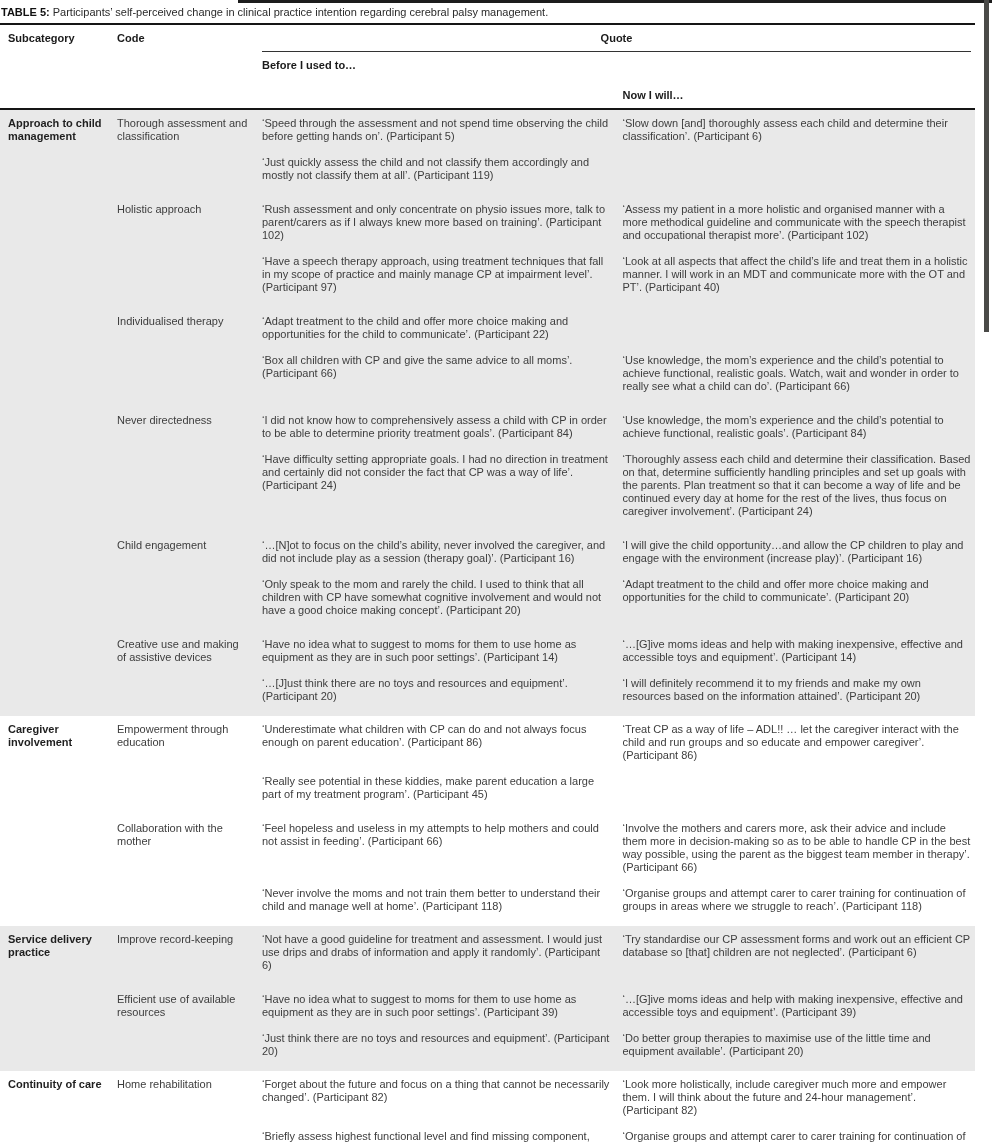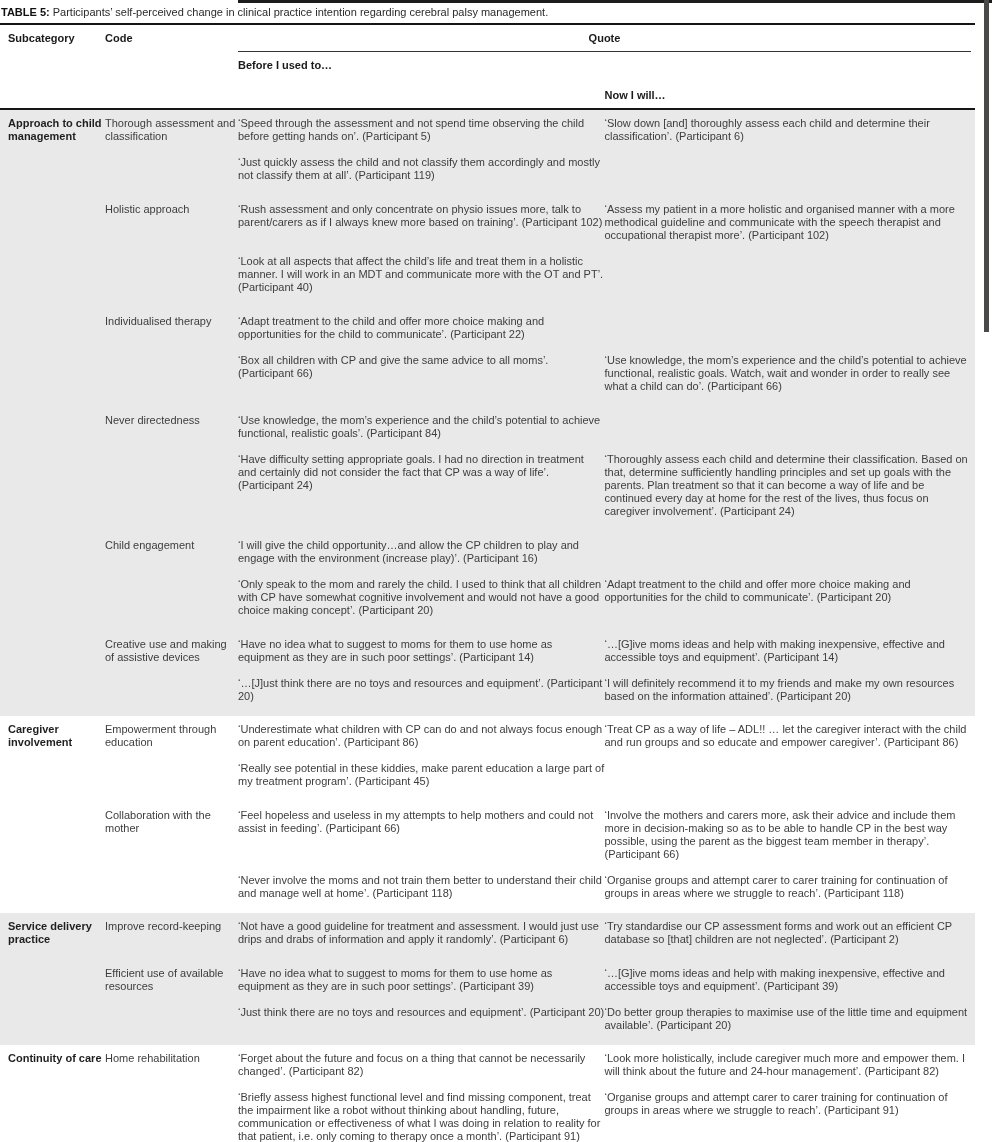"Subcategory" .hdr-grid, .row { column-gap: 0 -> 12px }
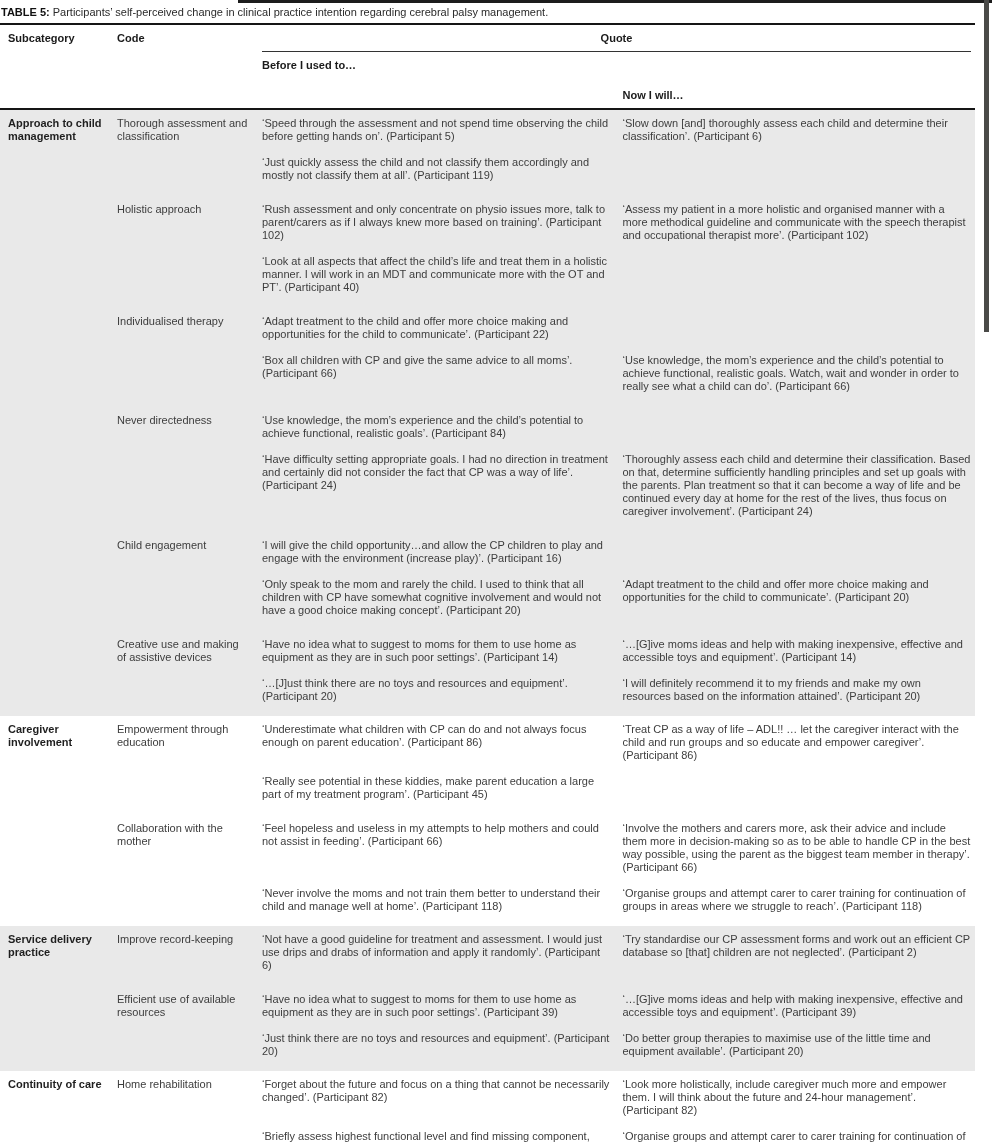"‘Have a speech therapy approach," div.cell { html: none -> <div>‘Have a speech therapy approach, using treatment techniques that fall in my scope of practice and mainly manage CP at impairment level’. (Participant 97)</div> }
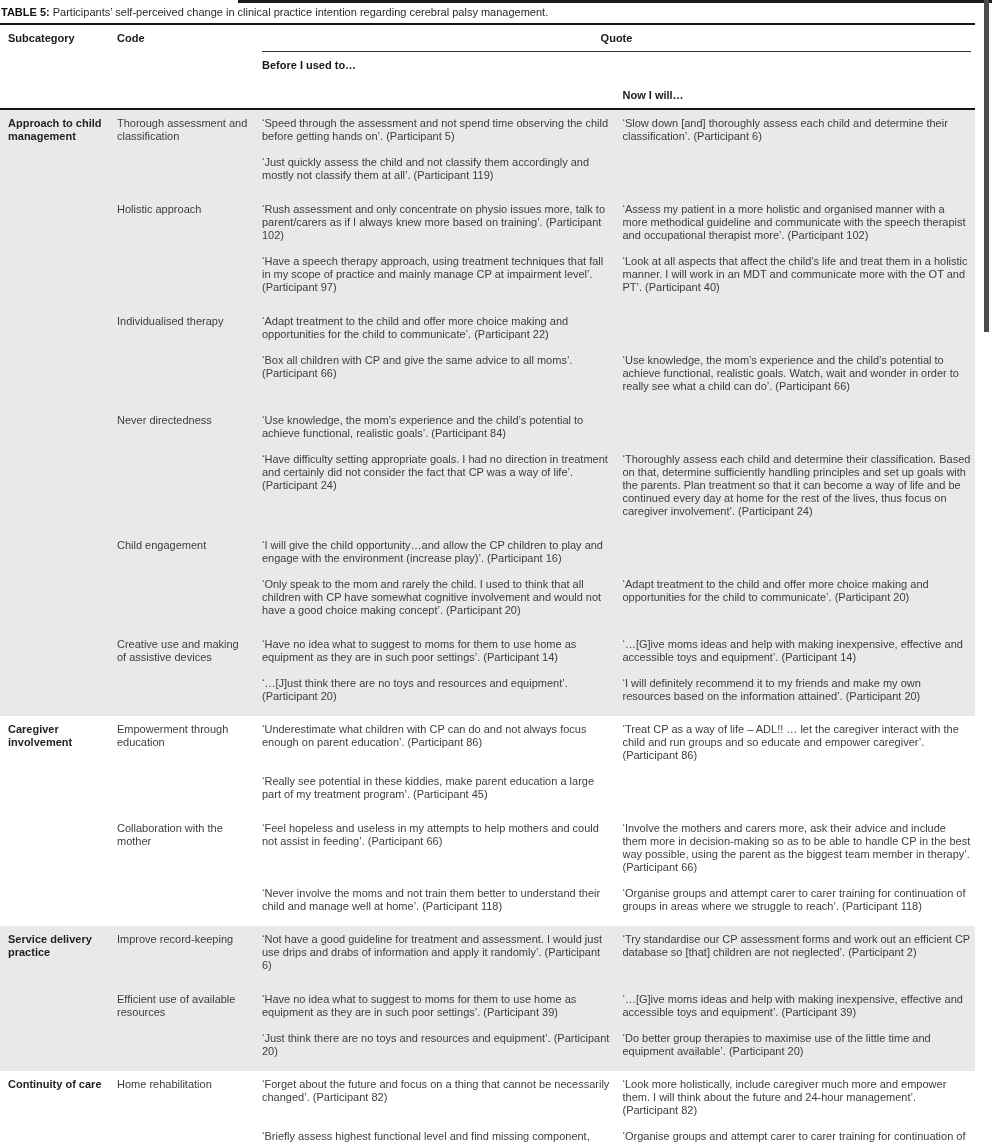"‘I did not know how" div.cell { html: none -> <div>‘I did not know how to comprehensively assess a child with CP in order to be able to determine priority treatment goals’. (Participant 84)</div> }
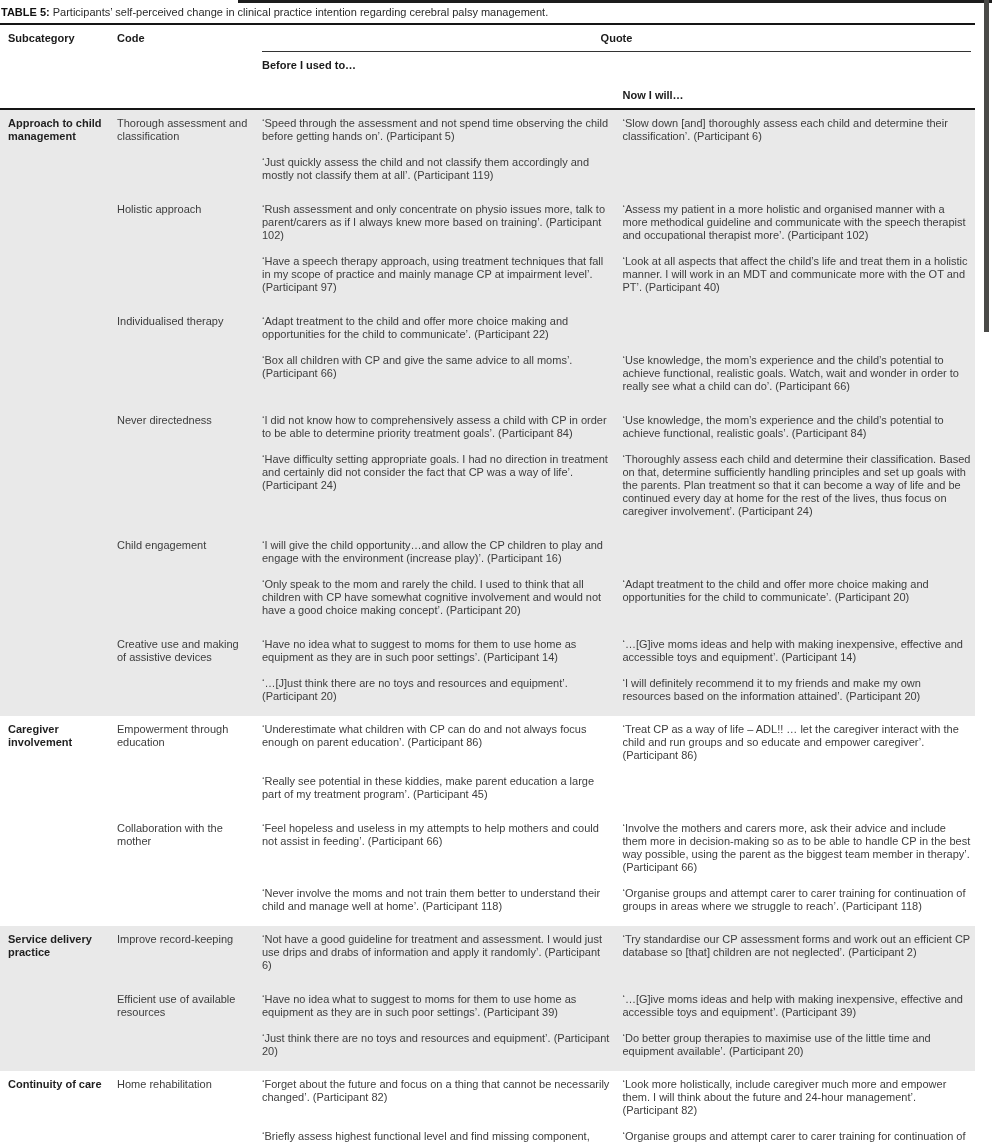"‘…[N]ot to focus on the" div.cell { html: none -> <div>‘…[N]ot to focus on the child’s ability, never involved the caregiver, and did not include play as a session (therapy goal)’. (Participant 16)</div> }
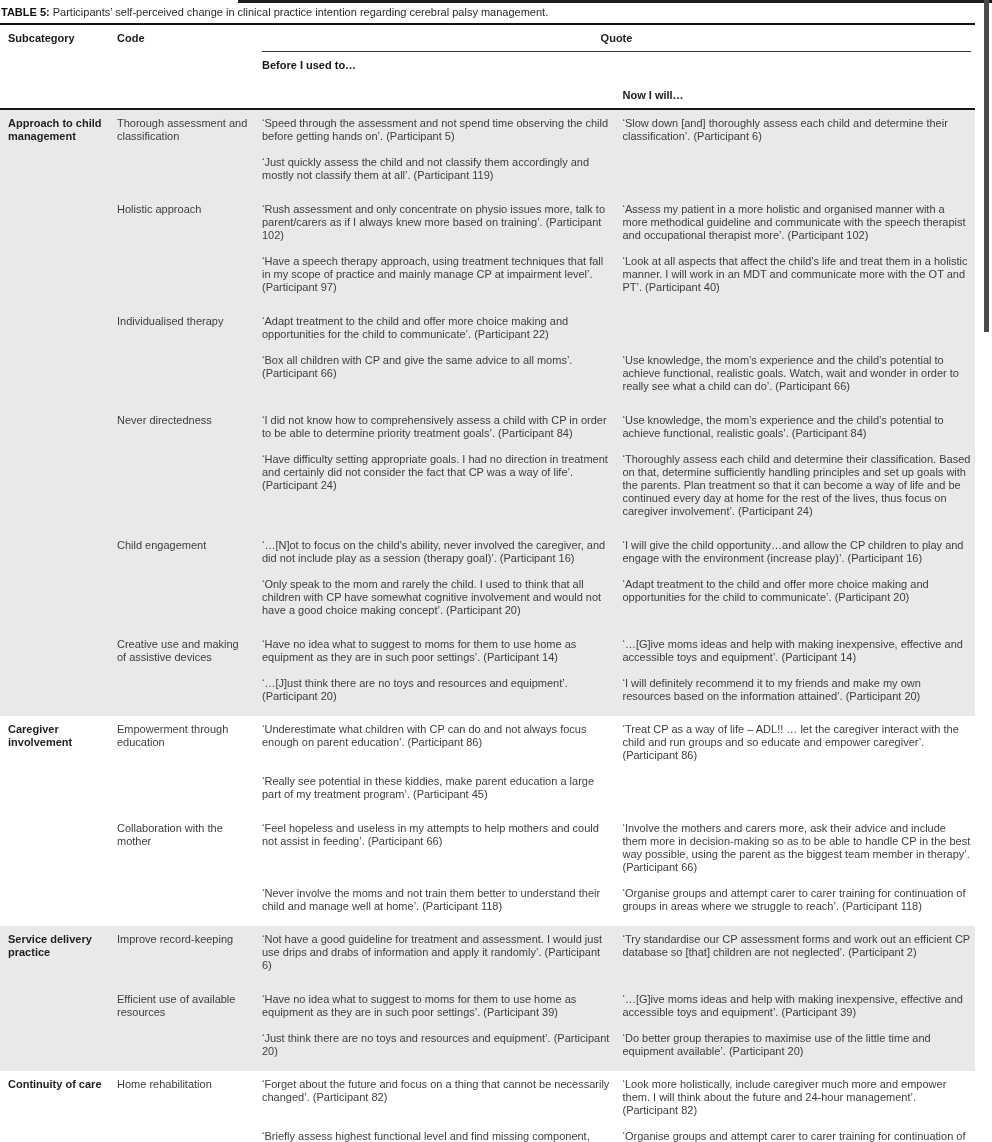"‘Try standardise our CP assessment" div.cell { text: 2 -> 6 }
